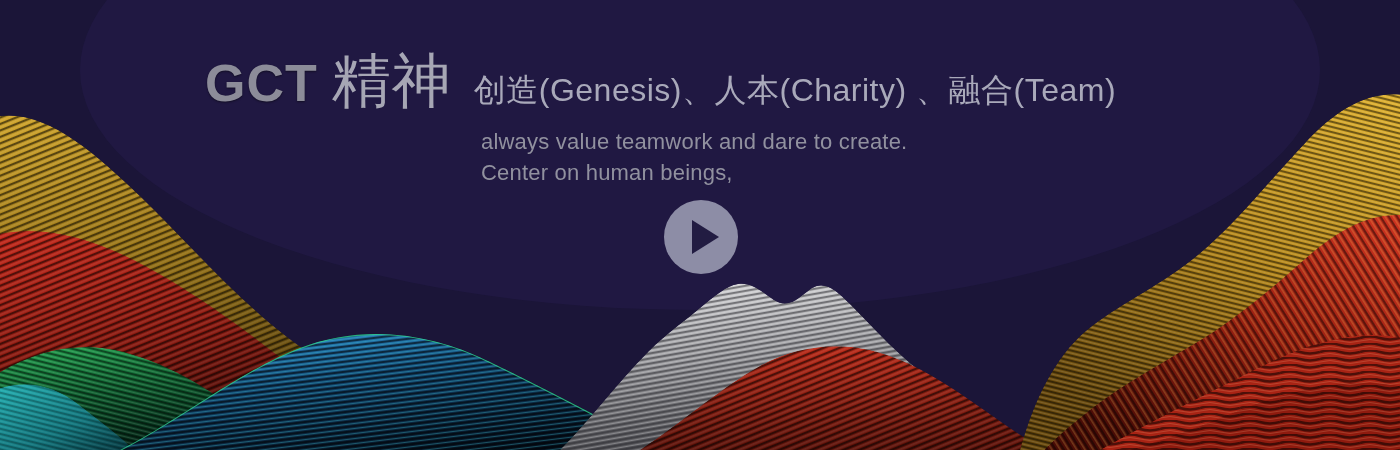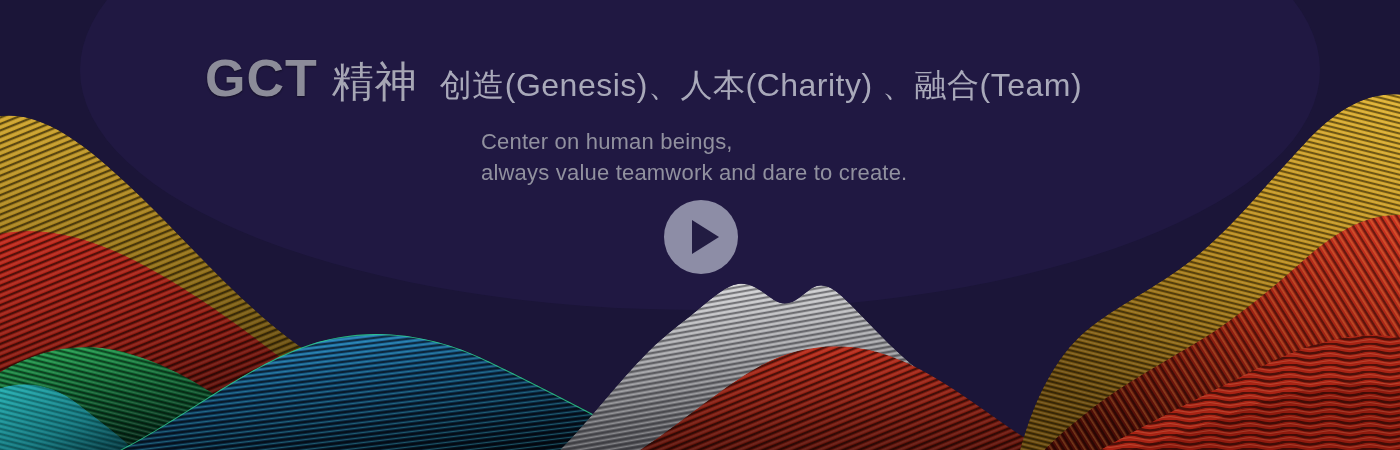"精神" .logo-cn { font-size: 42px -> 59px }
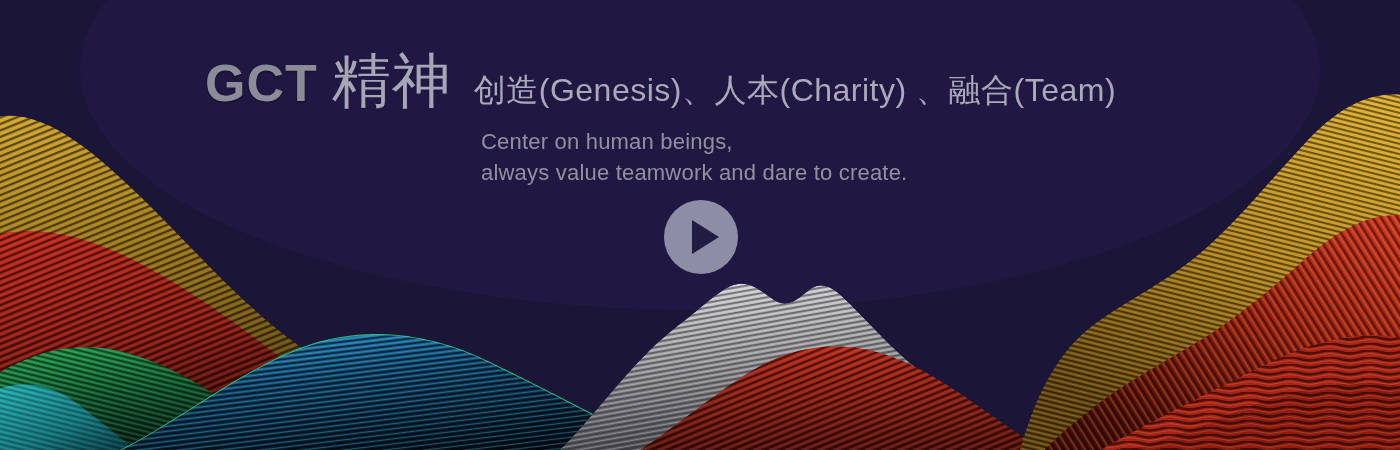"Center on human beings," span.sub-line { order: before "always value teamwork and dare" -> after "always value teamwork and dare" }
